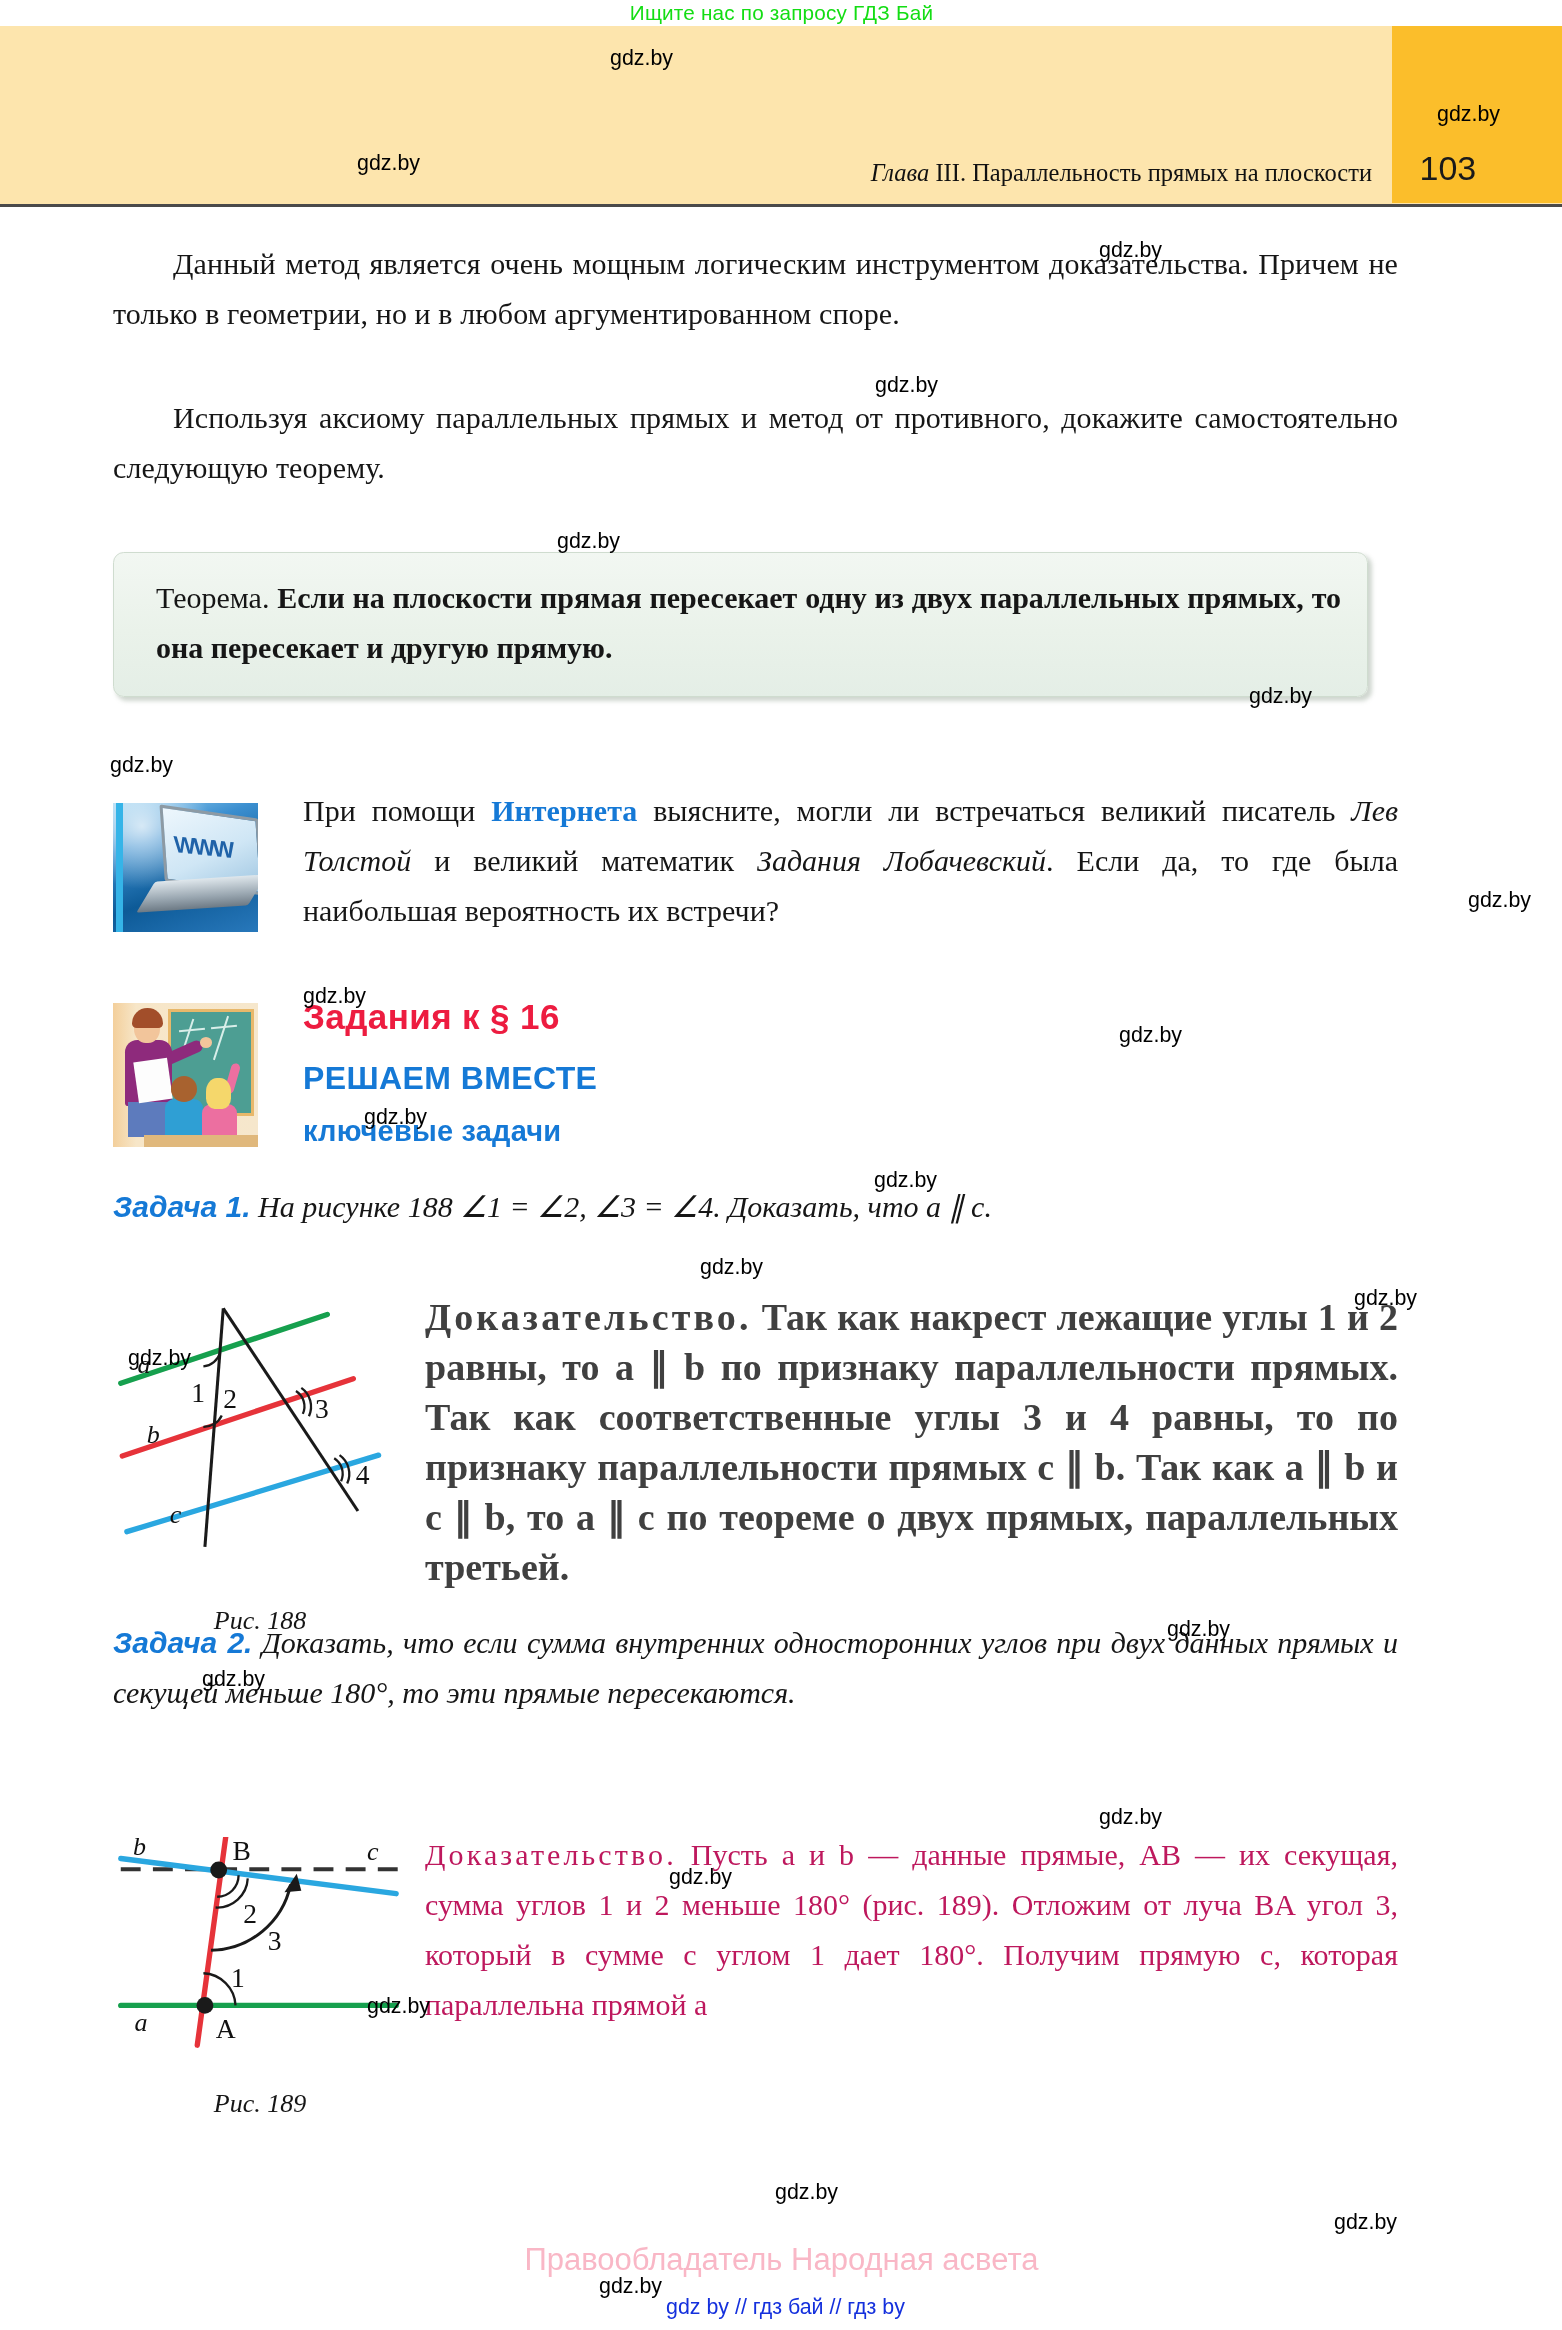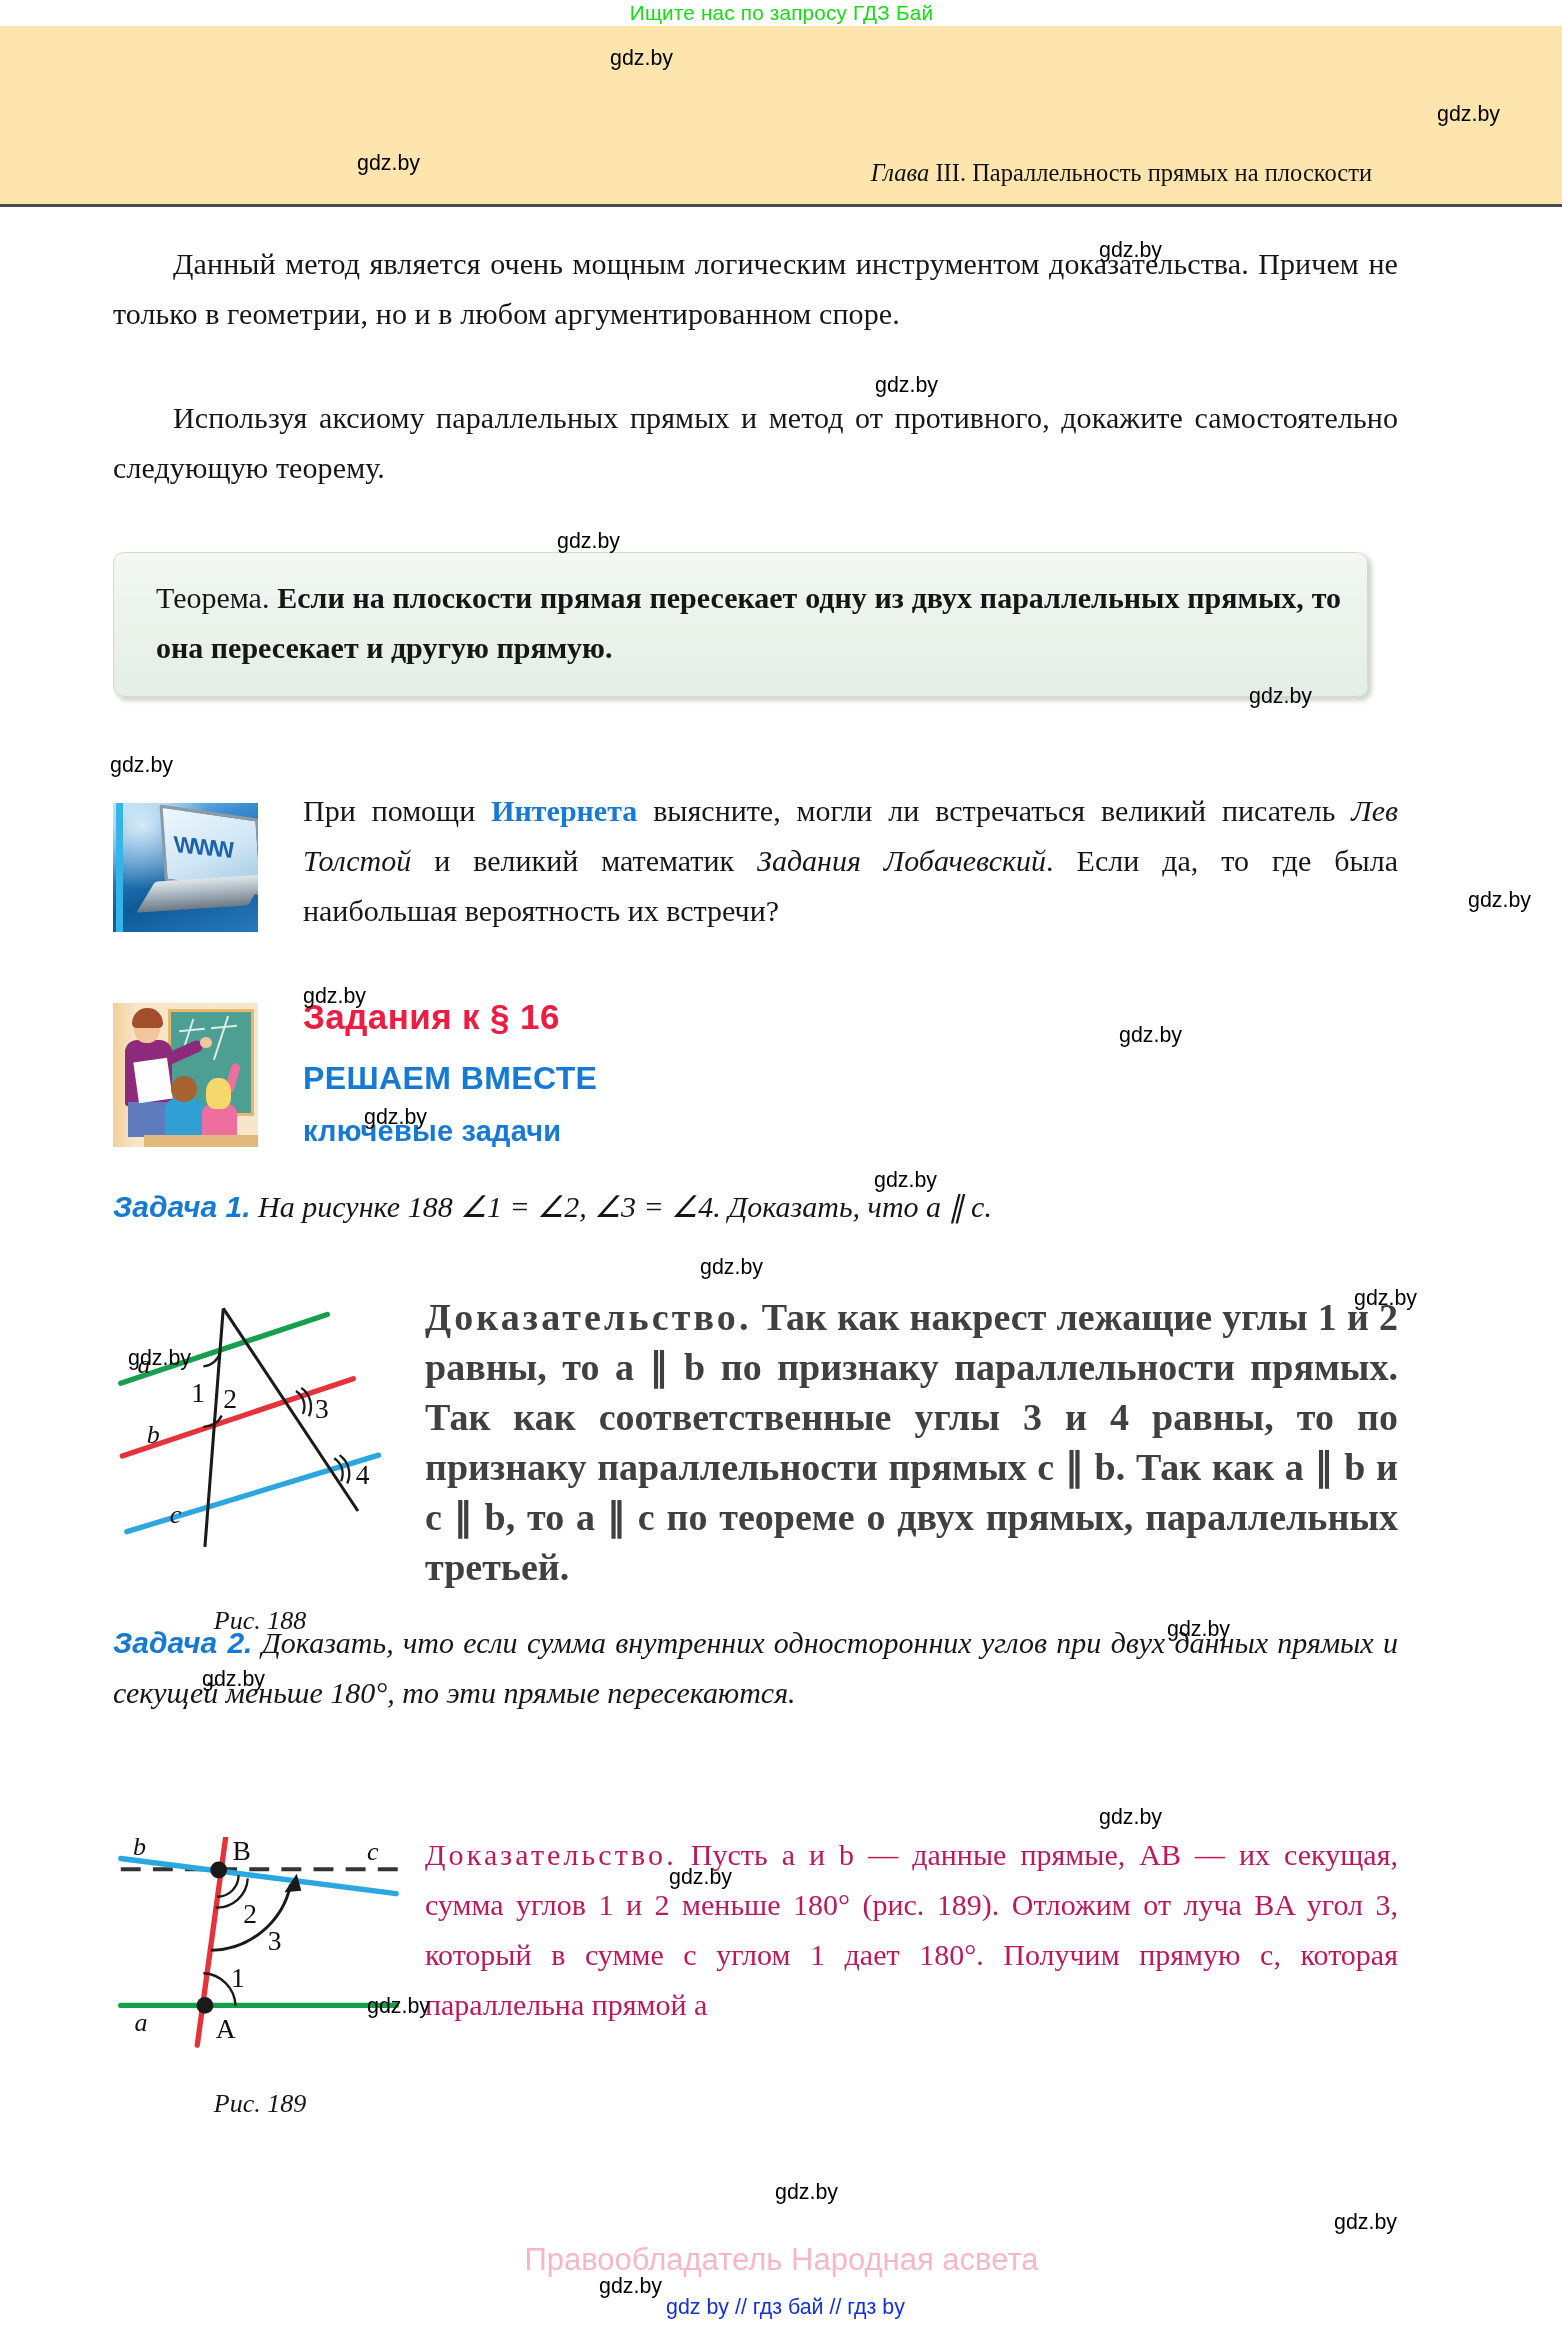"103" div.header-orange { html: none -> <div> <div>103</div> </div> }
